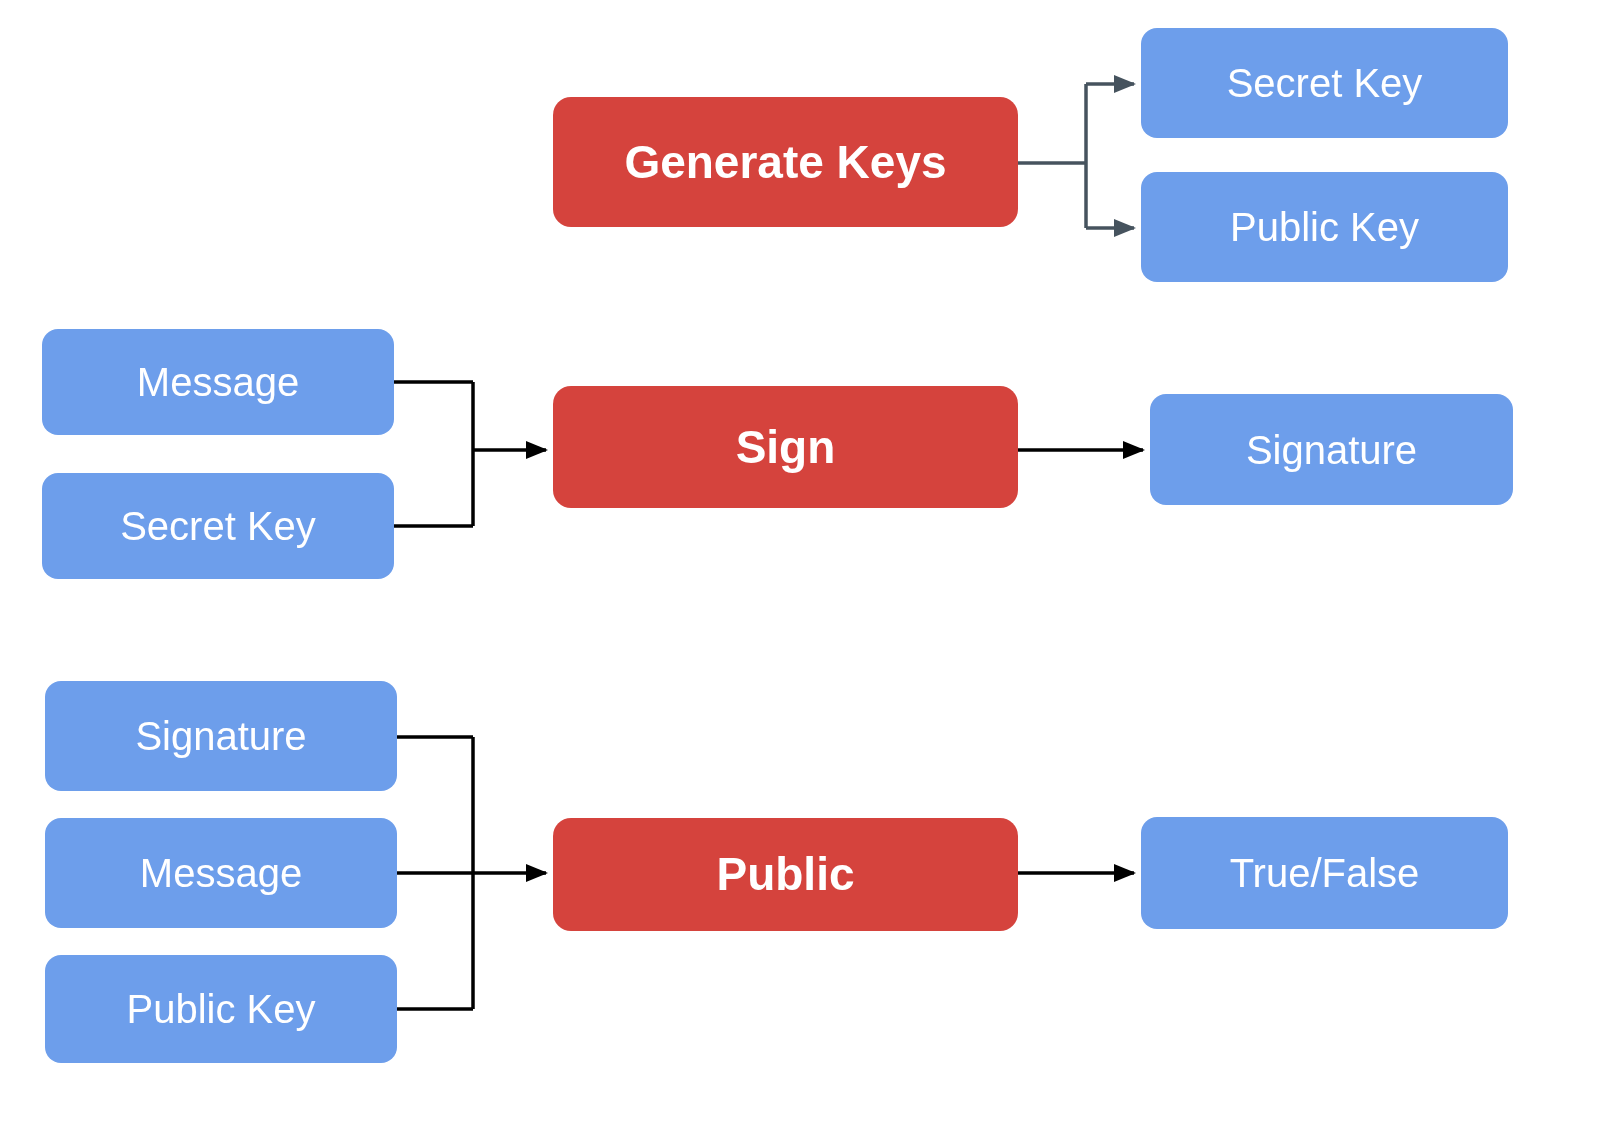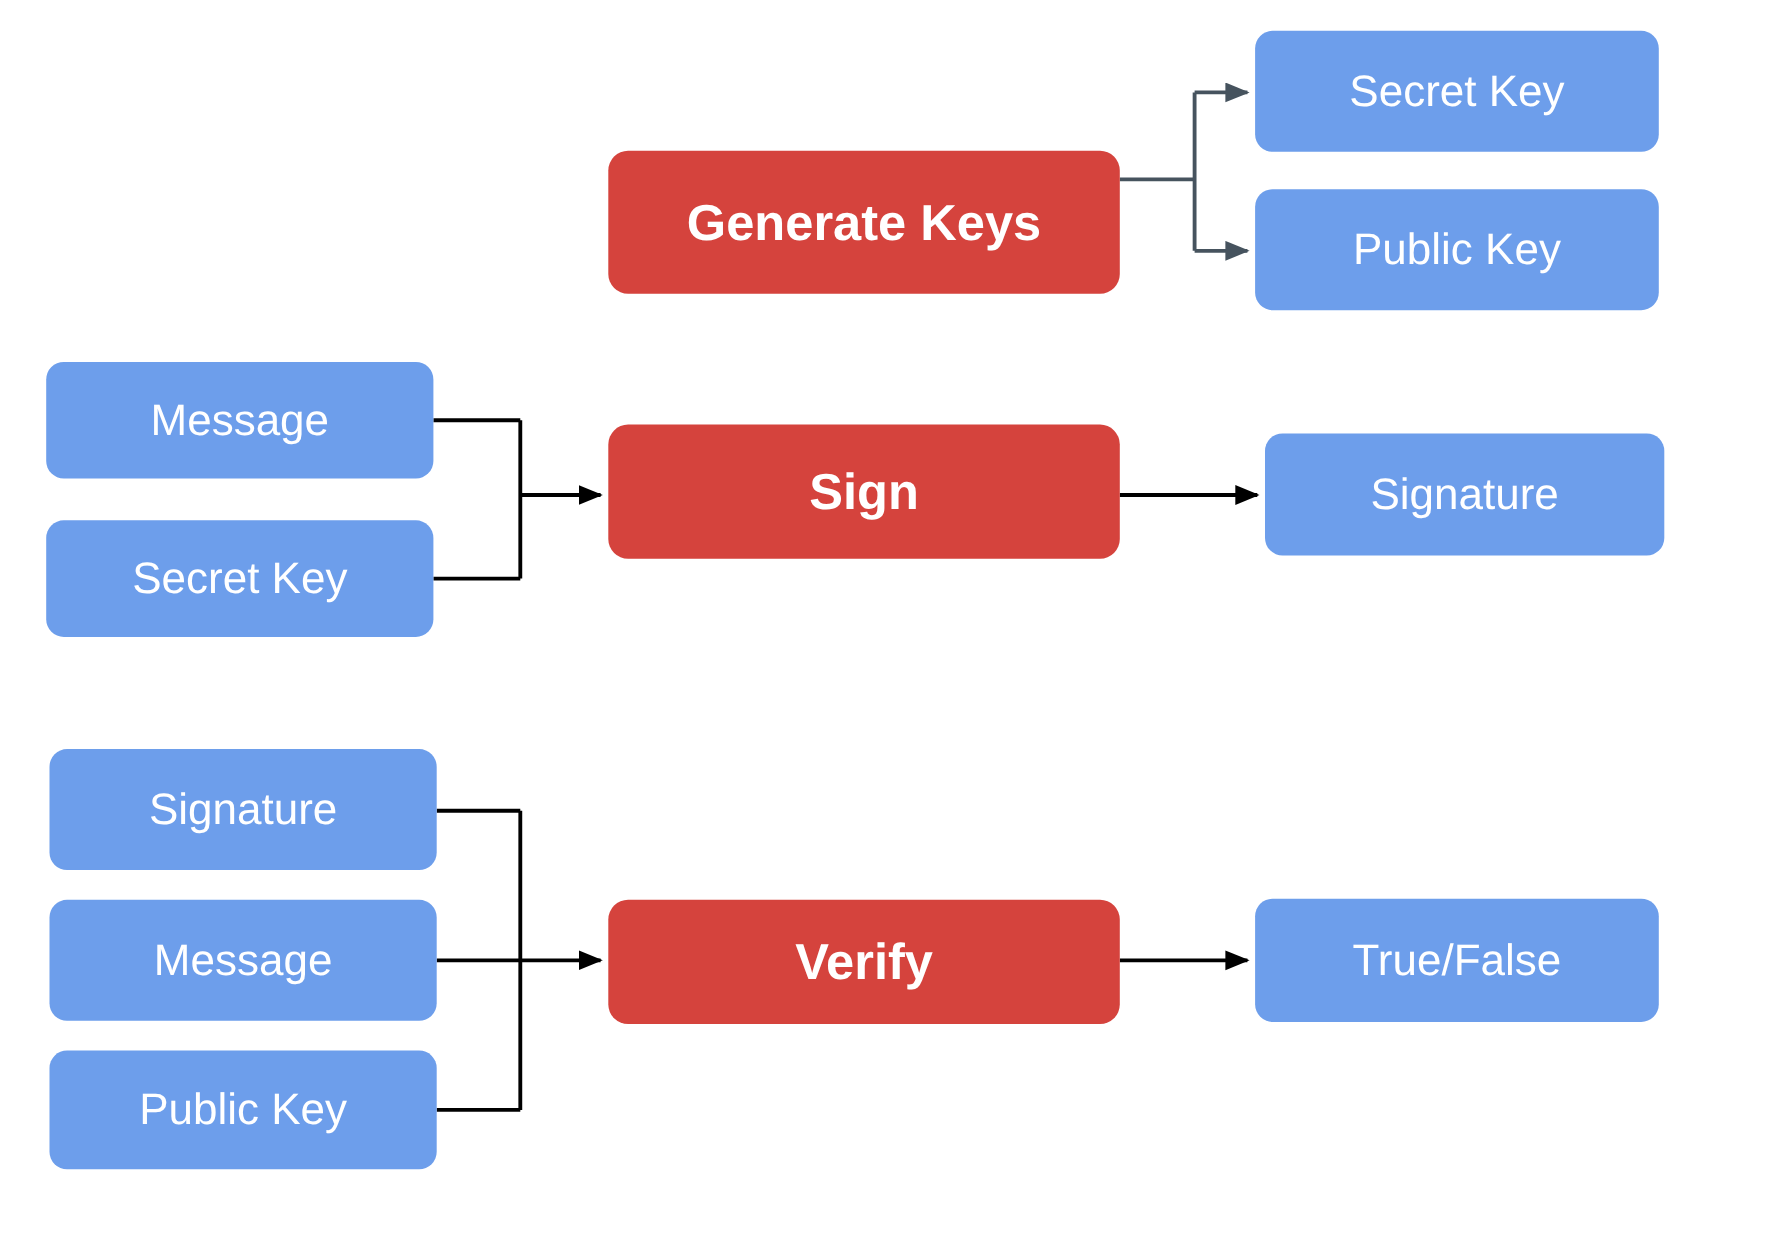"Generate Keys" div.node { margin-top: 40px -> none }
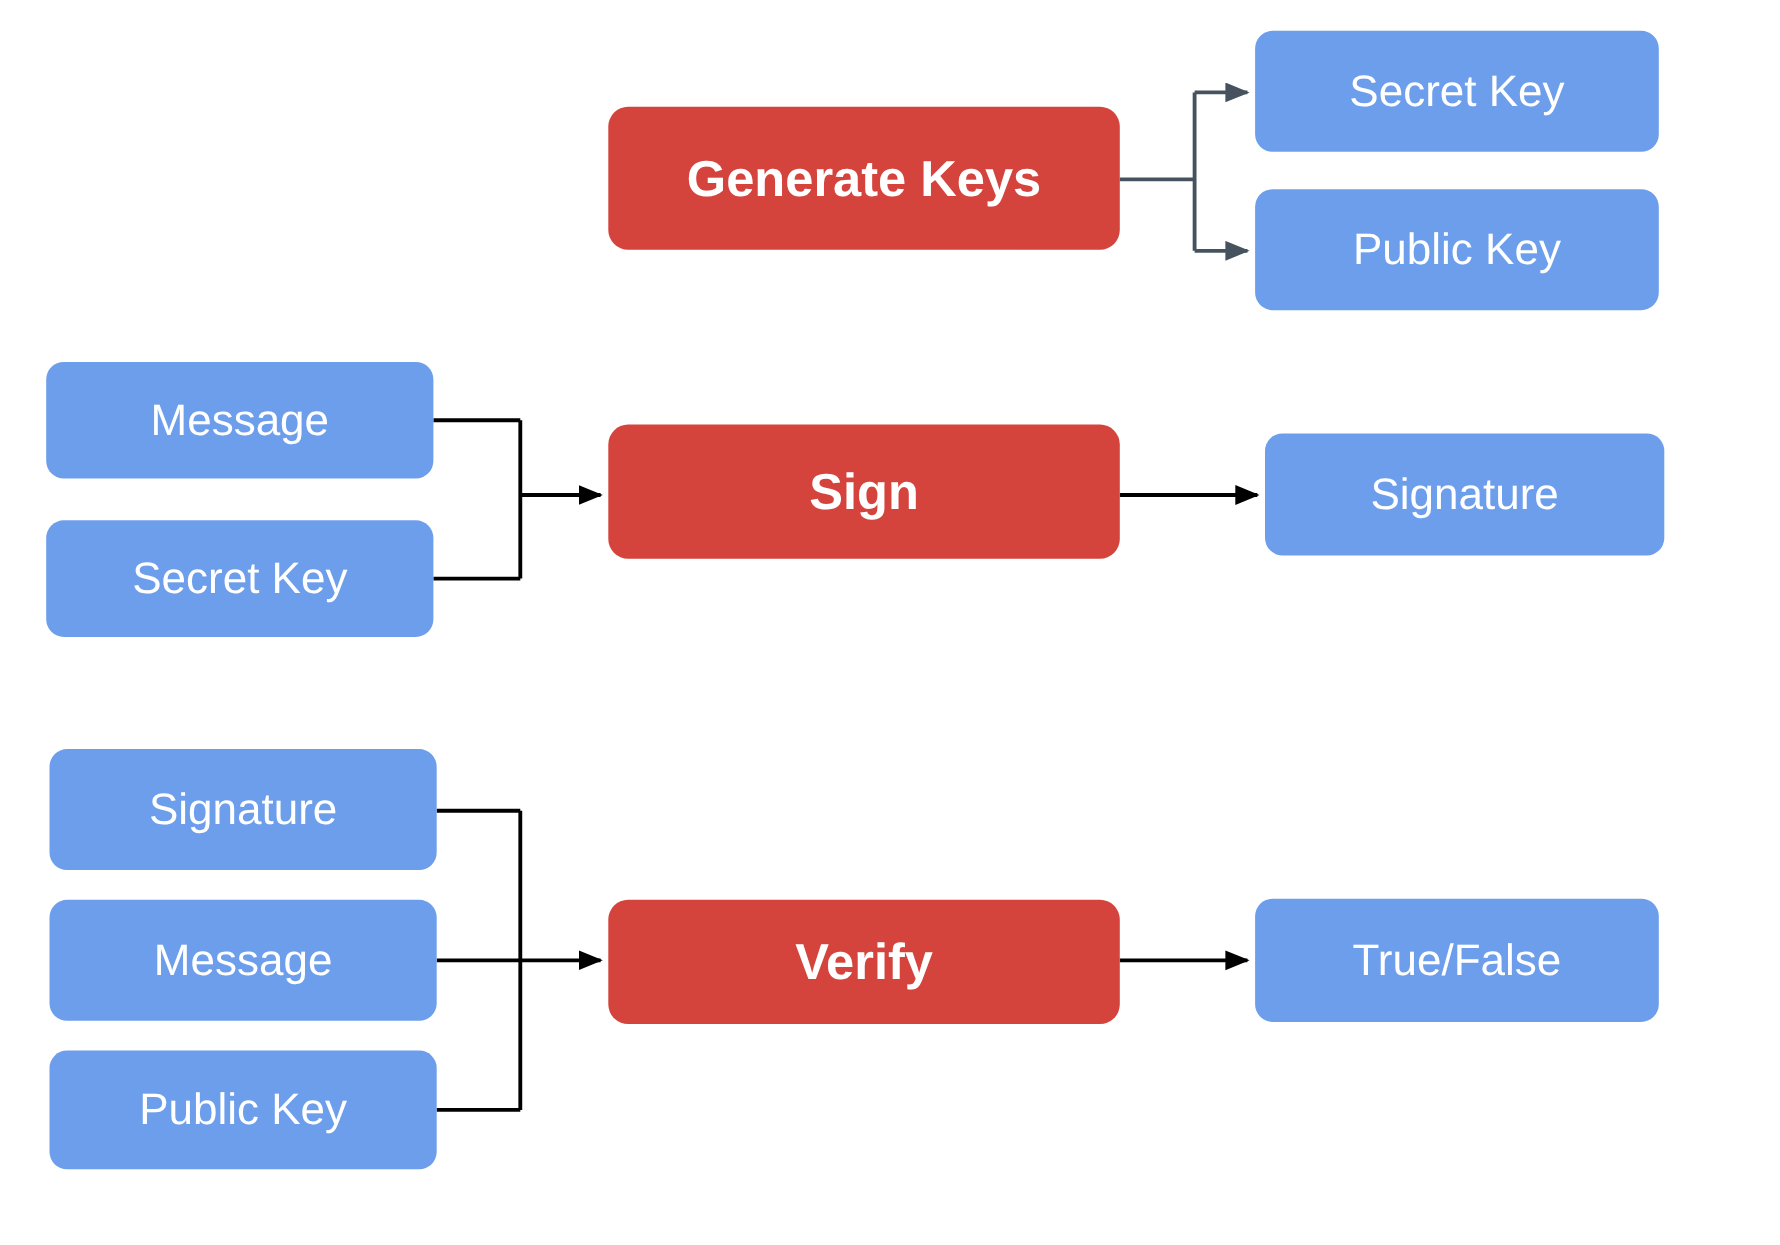"Verify" span { text: Verify -> Public }
